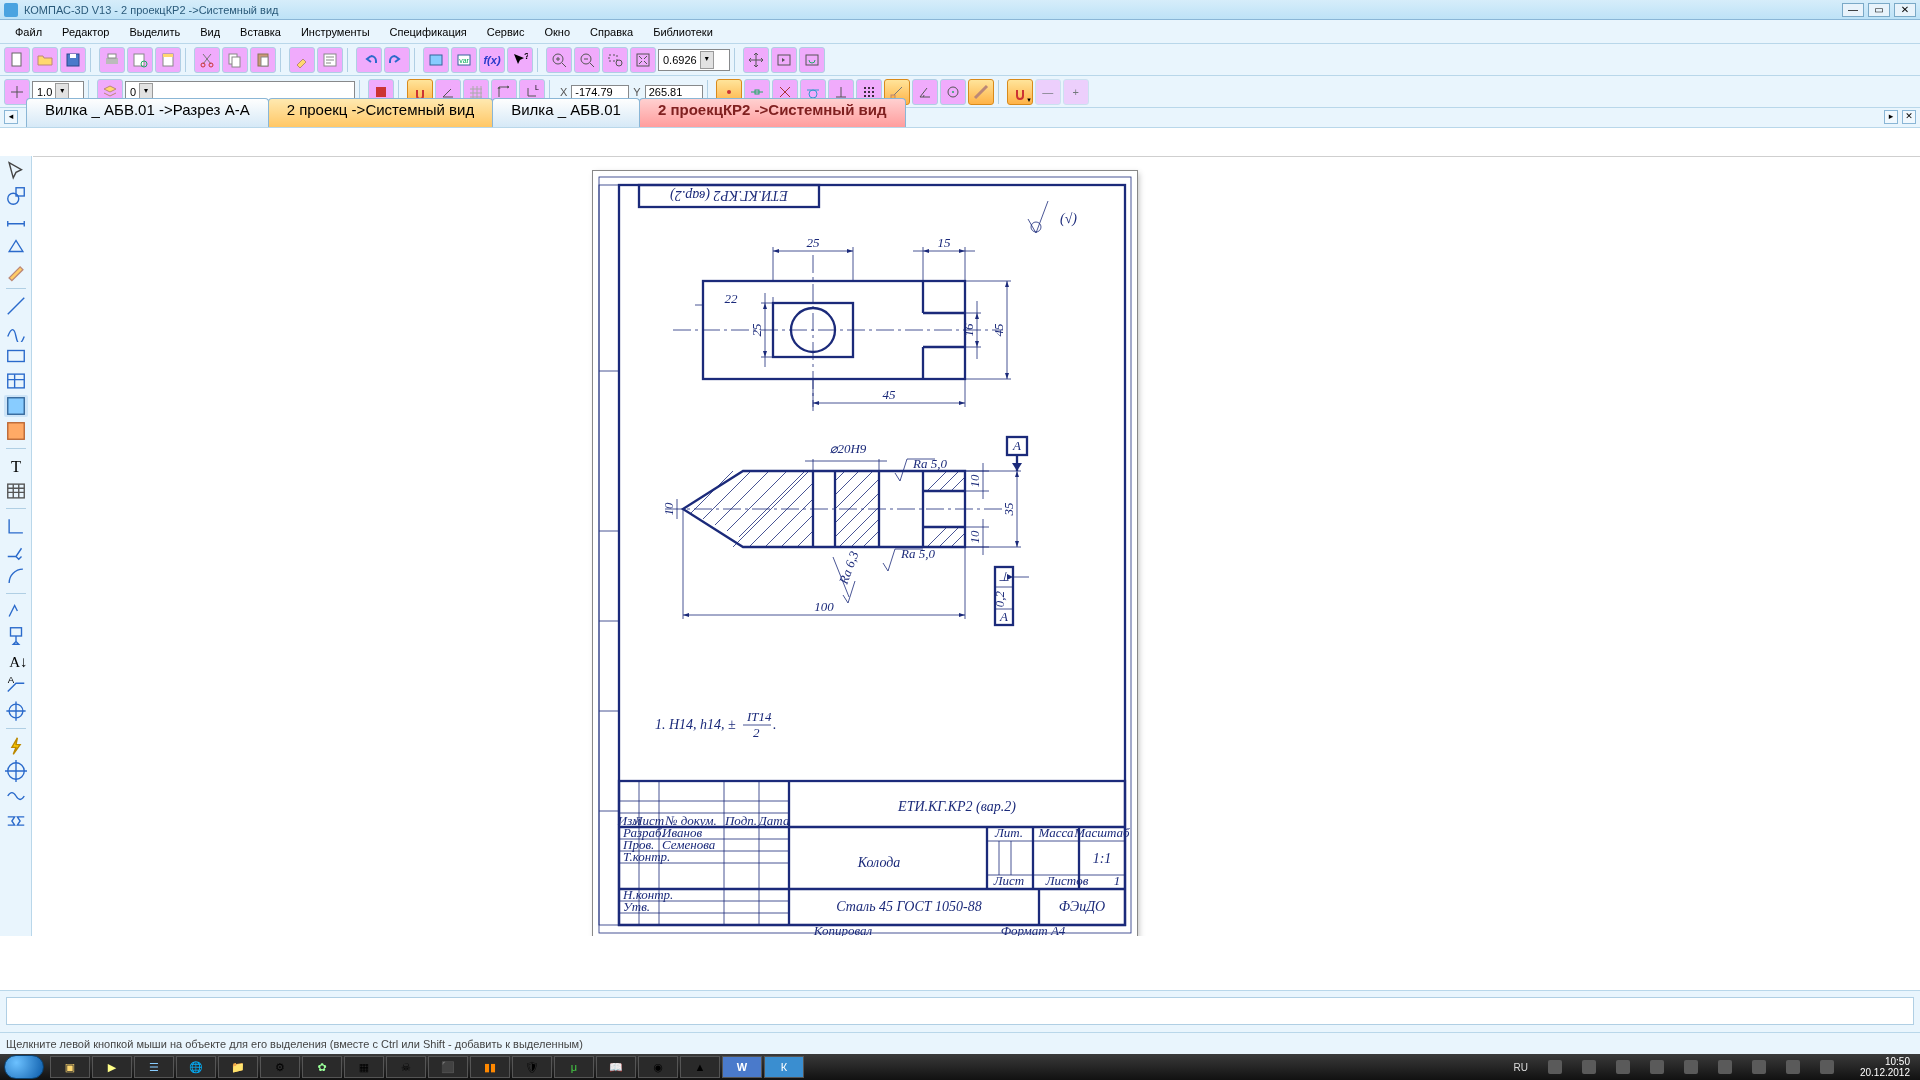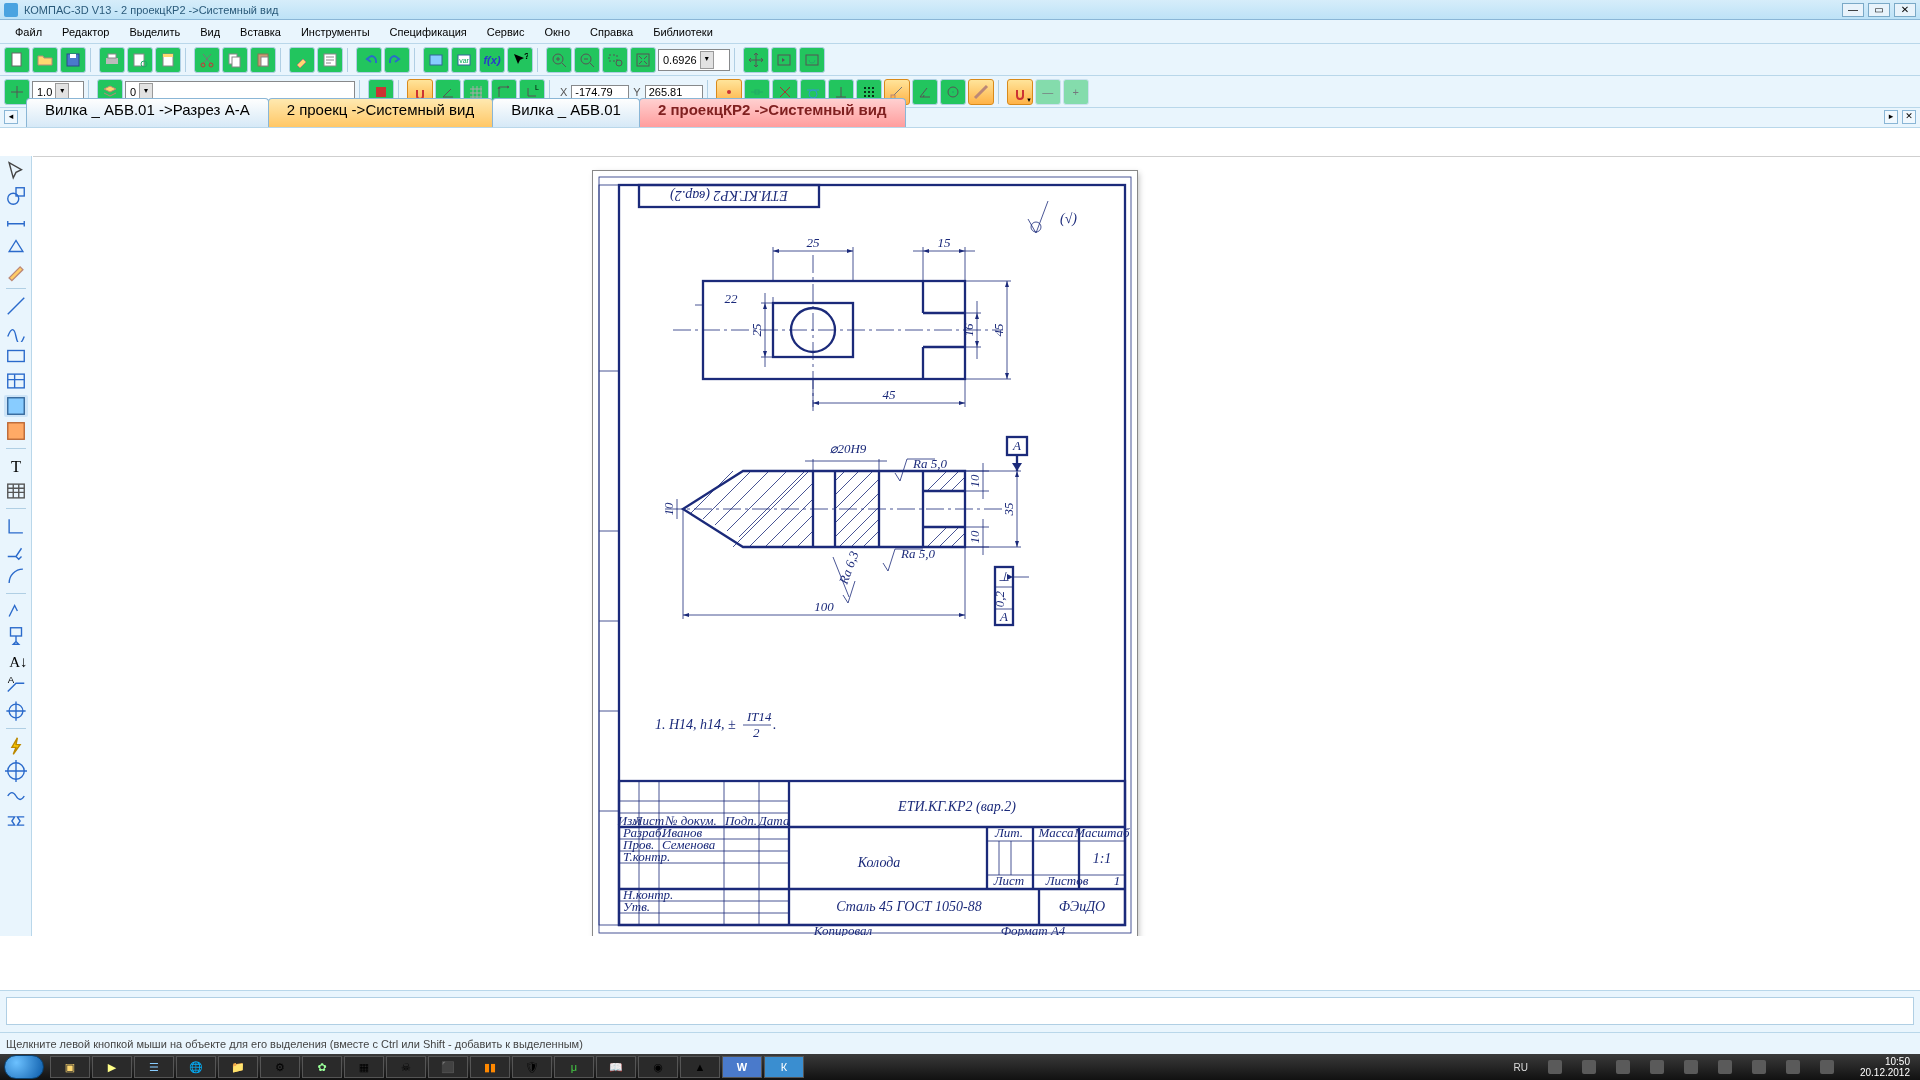"f(x)" .tbtn { background: #22c55e -> #f0abfc }
